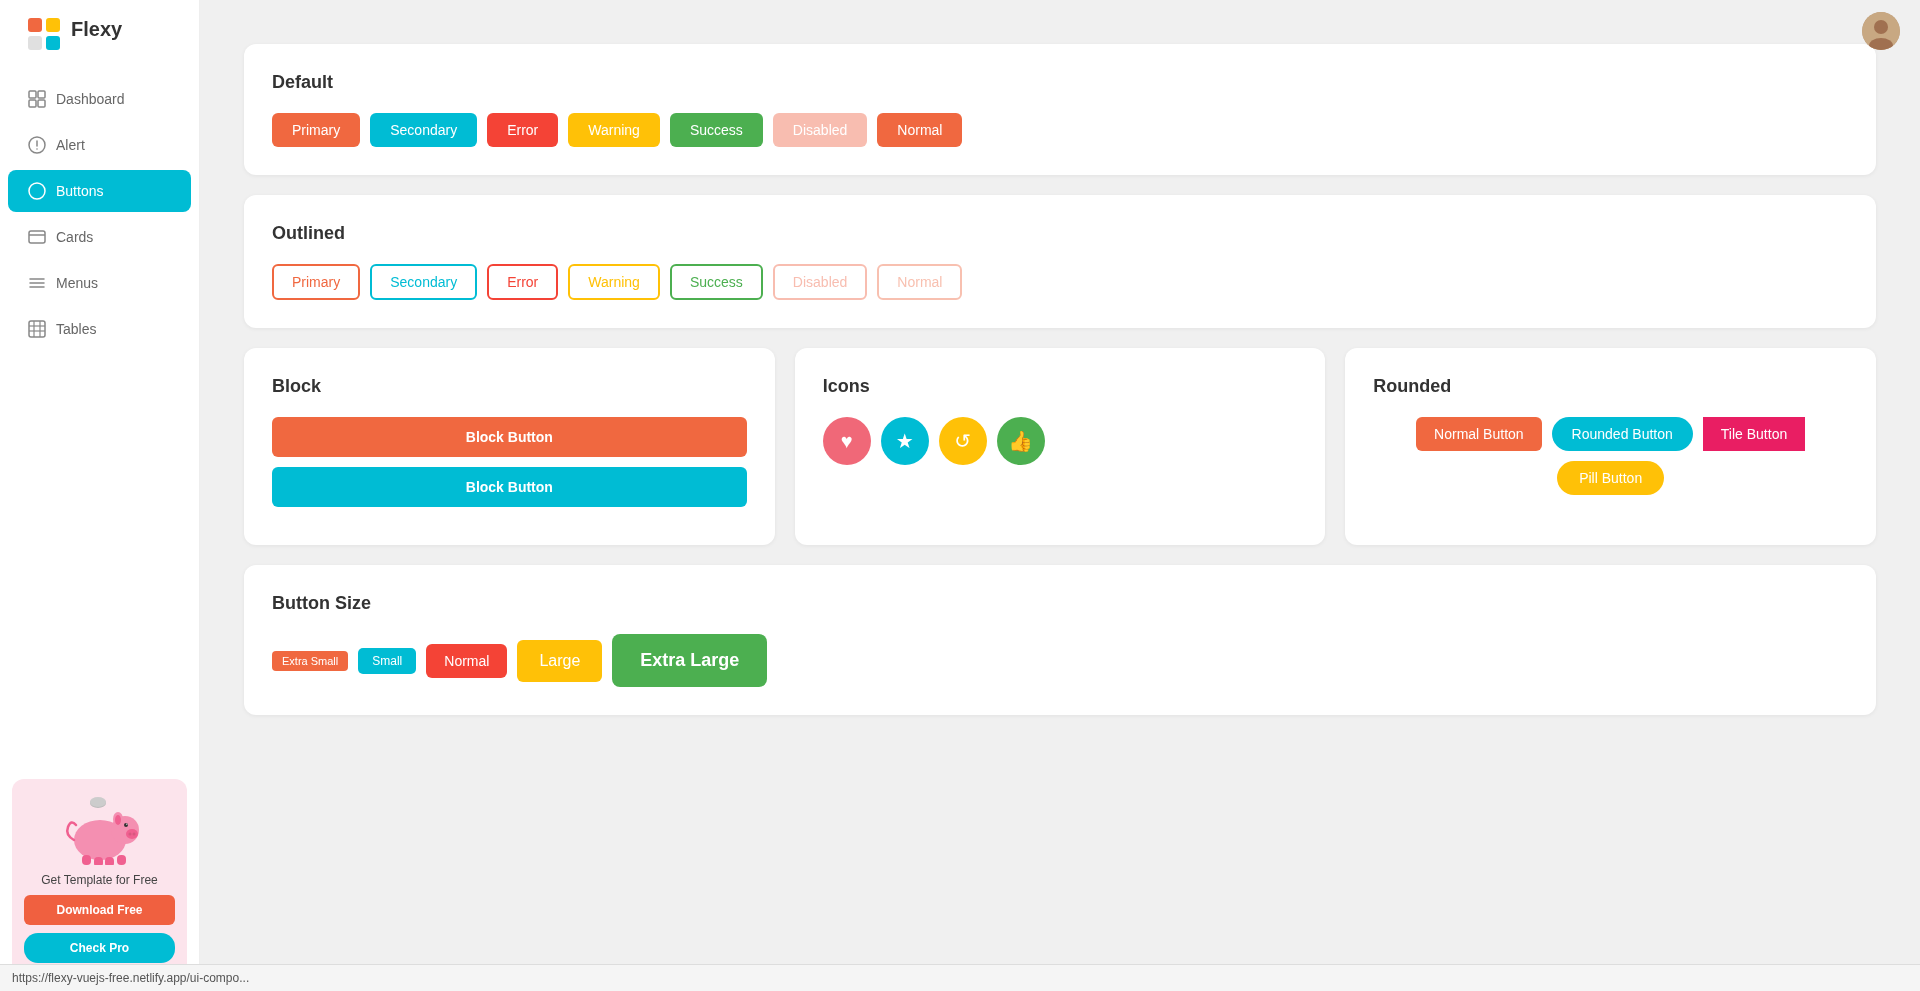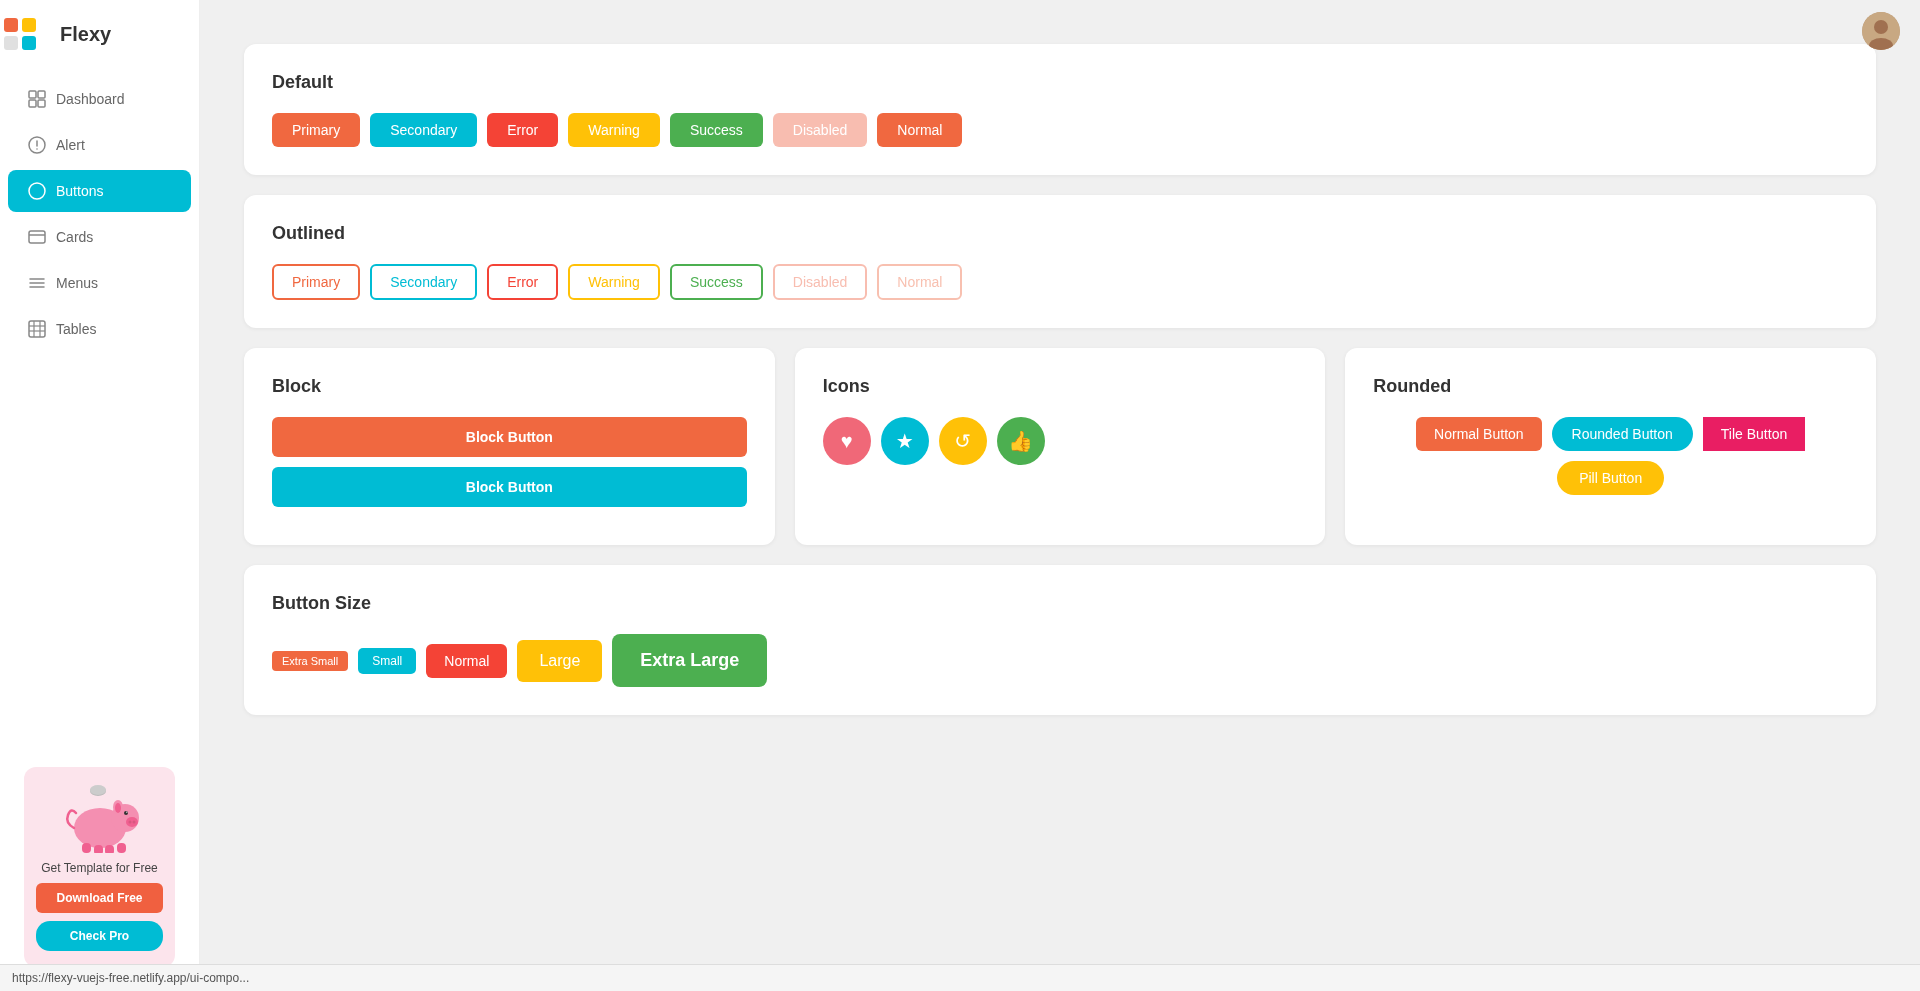"Flexy" .sidebar-logo { align-items: center -> flex-start; gap: 24px -> 11px; padding: 18px 4px -> 18px 28px }
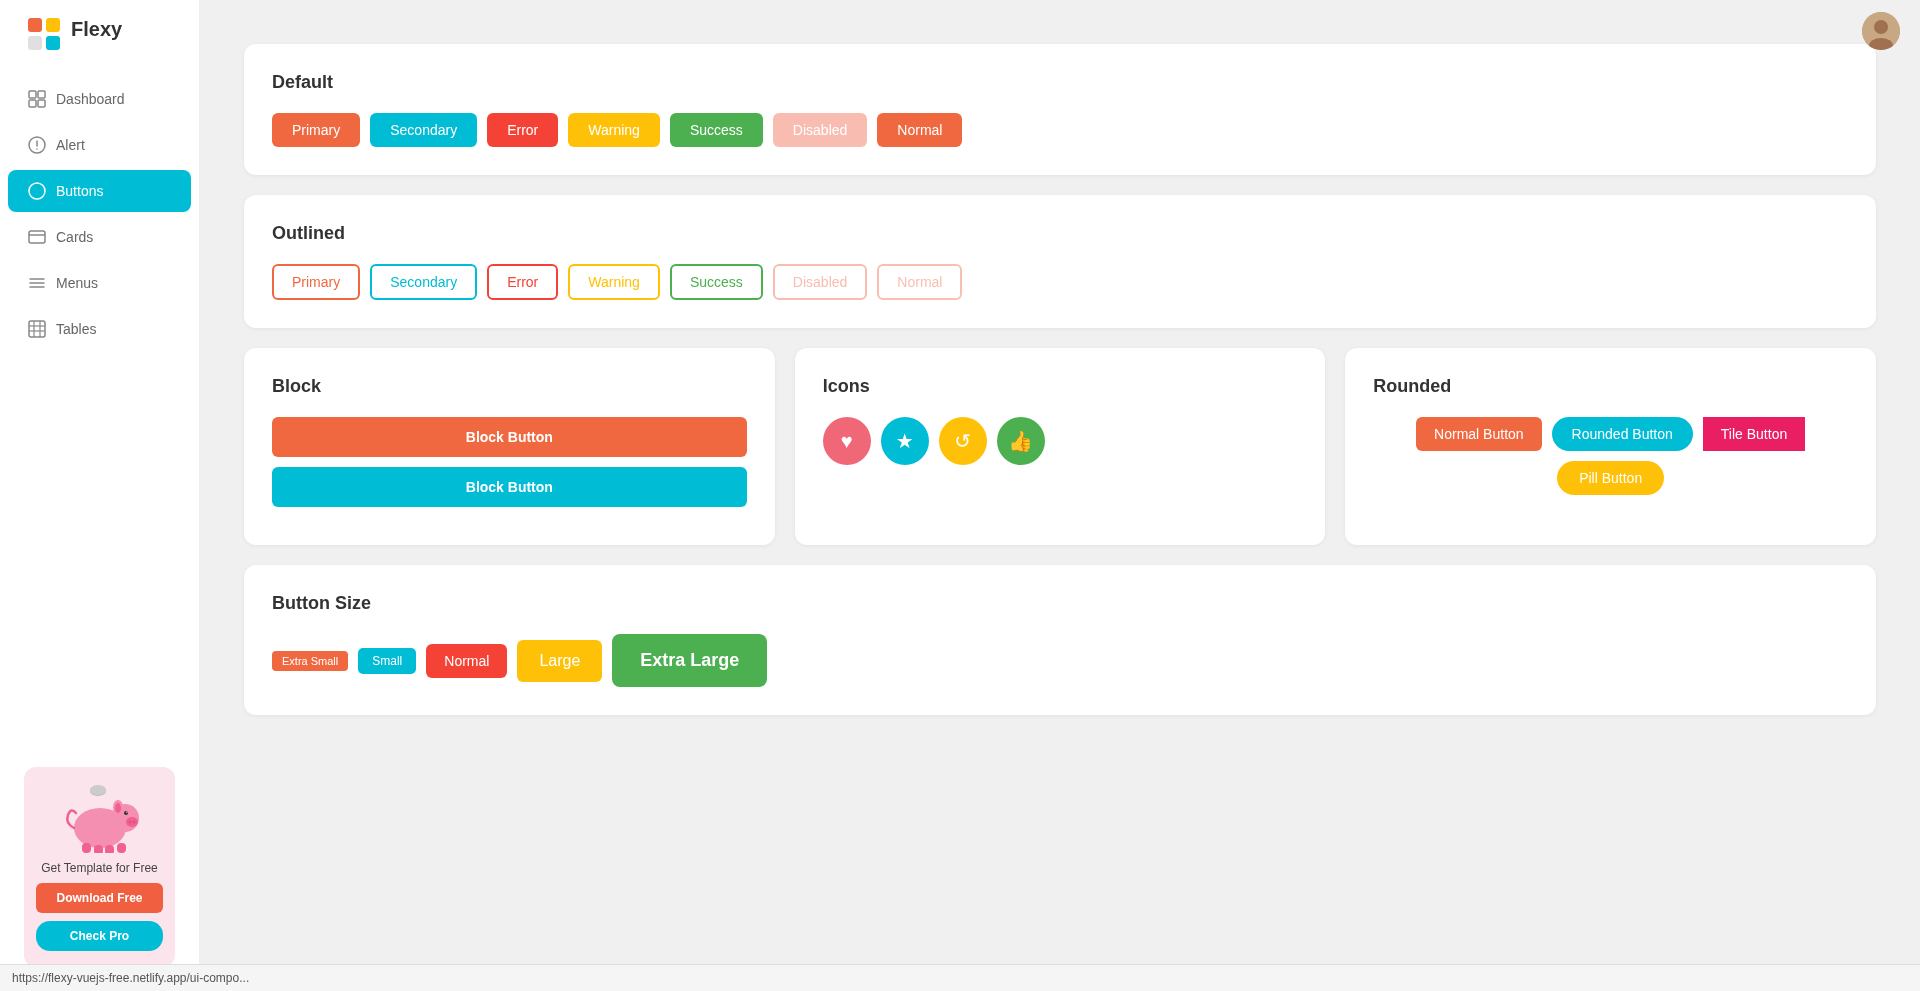"Get Template for Free" .sidebar-promo { margin: 24px -> 12px }
